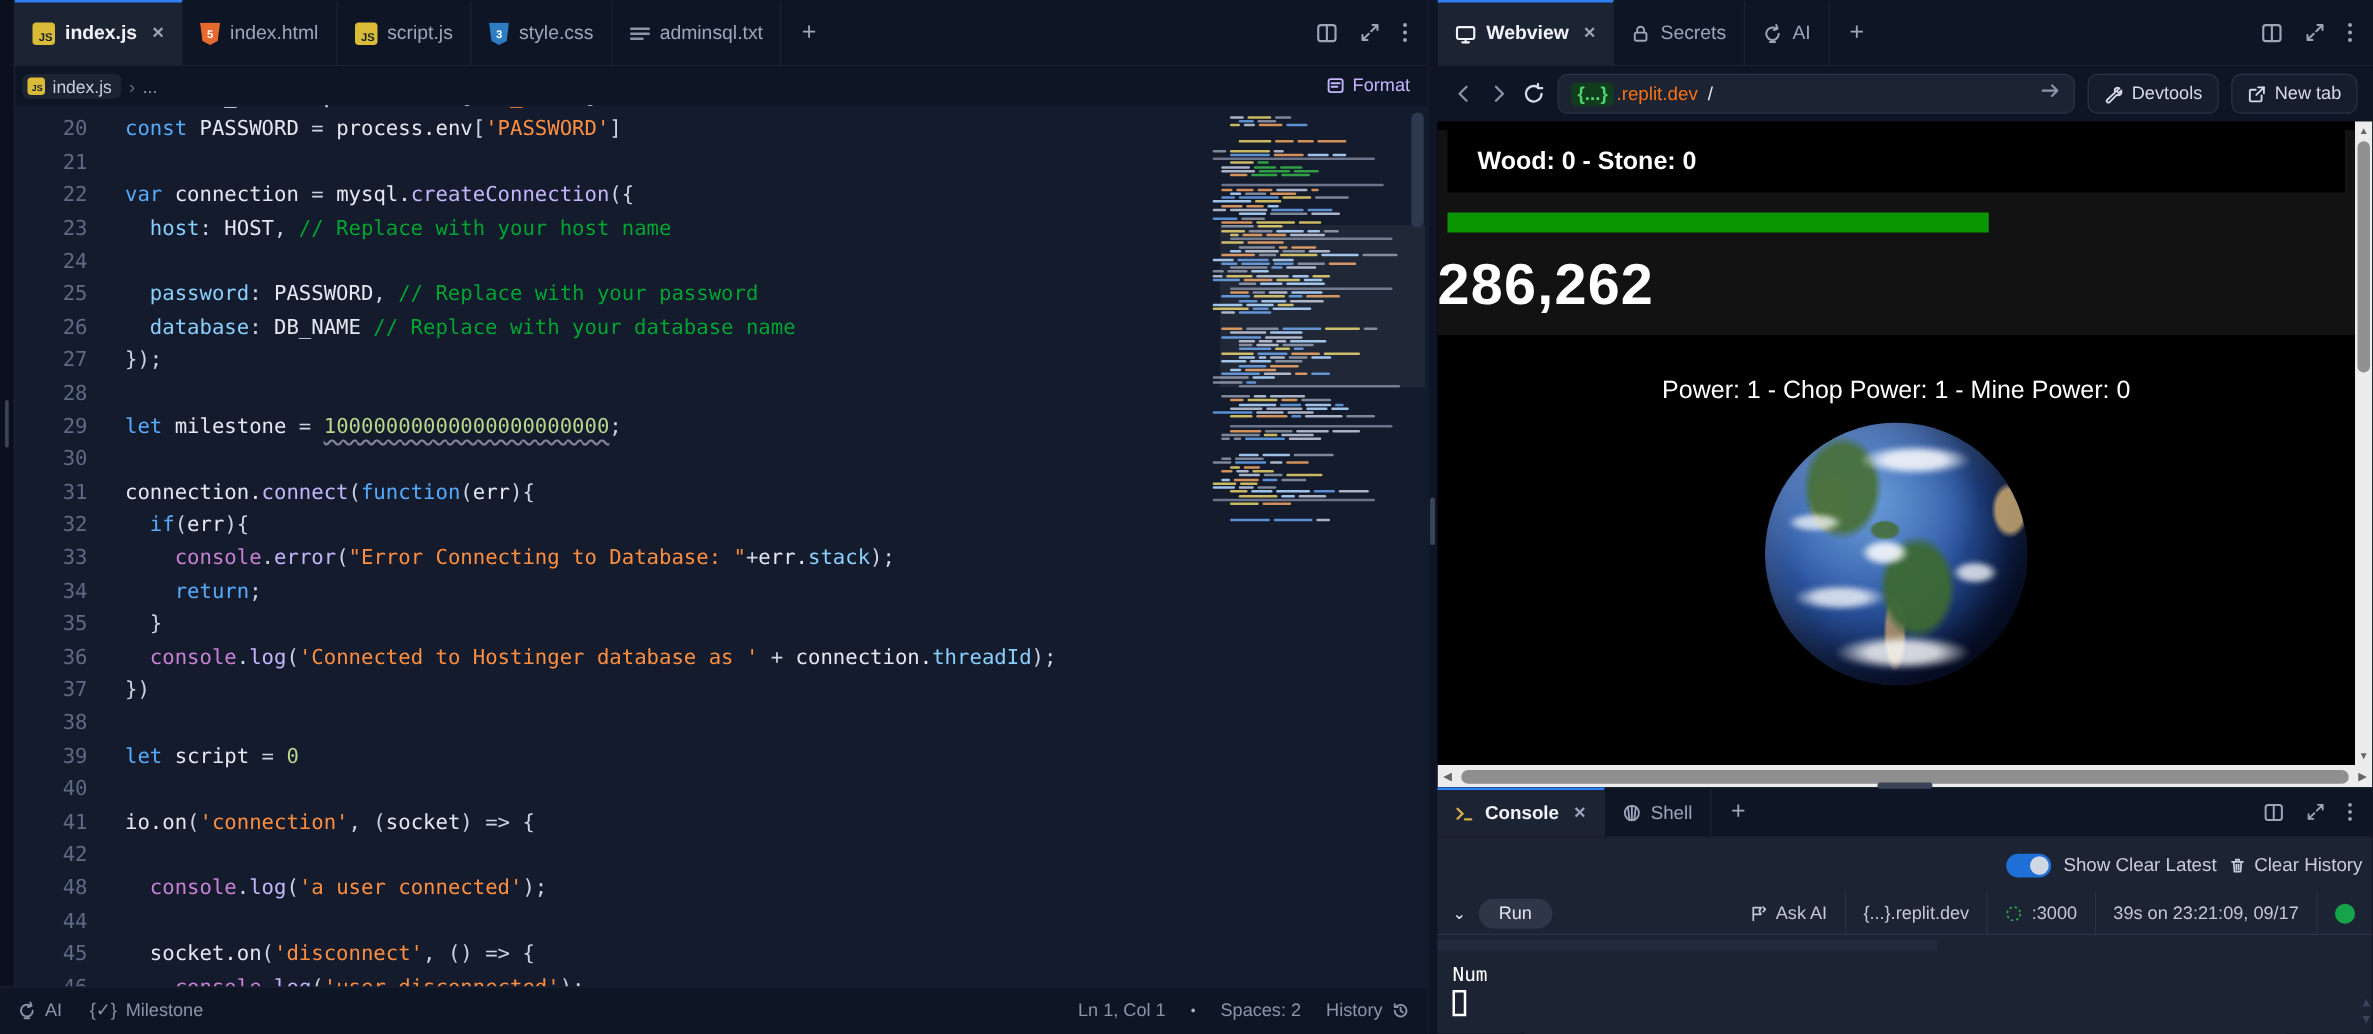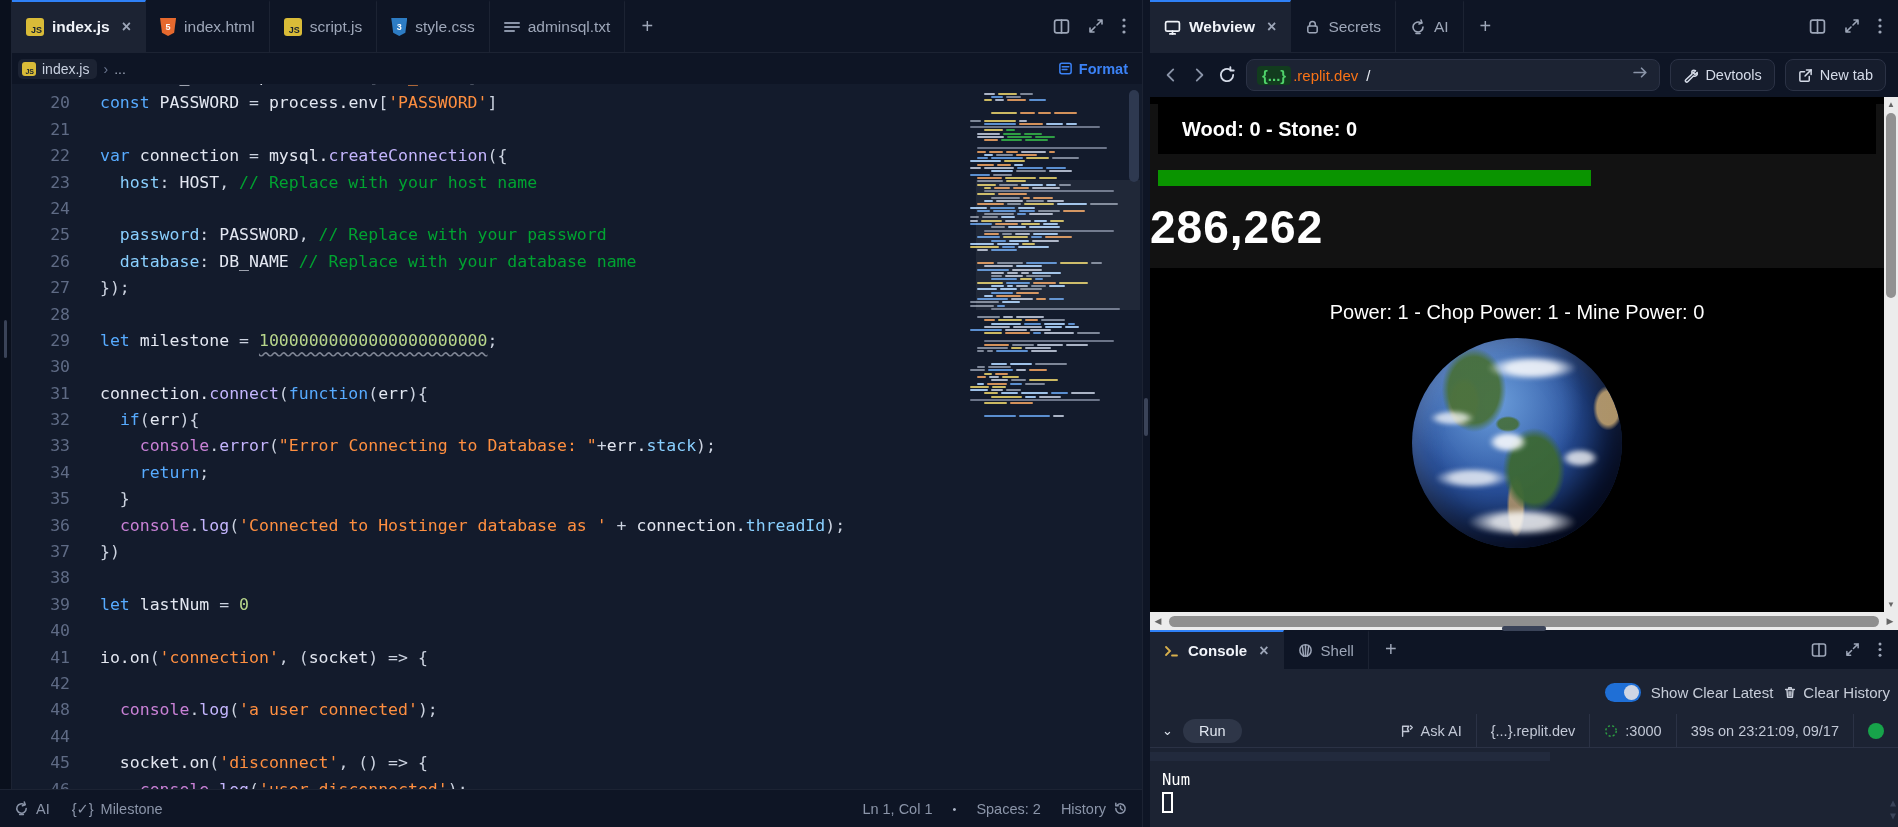"Format" .format-btn { color: #3b82f6 -> #c4b5fd; font-weight: bold -> none }
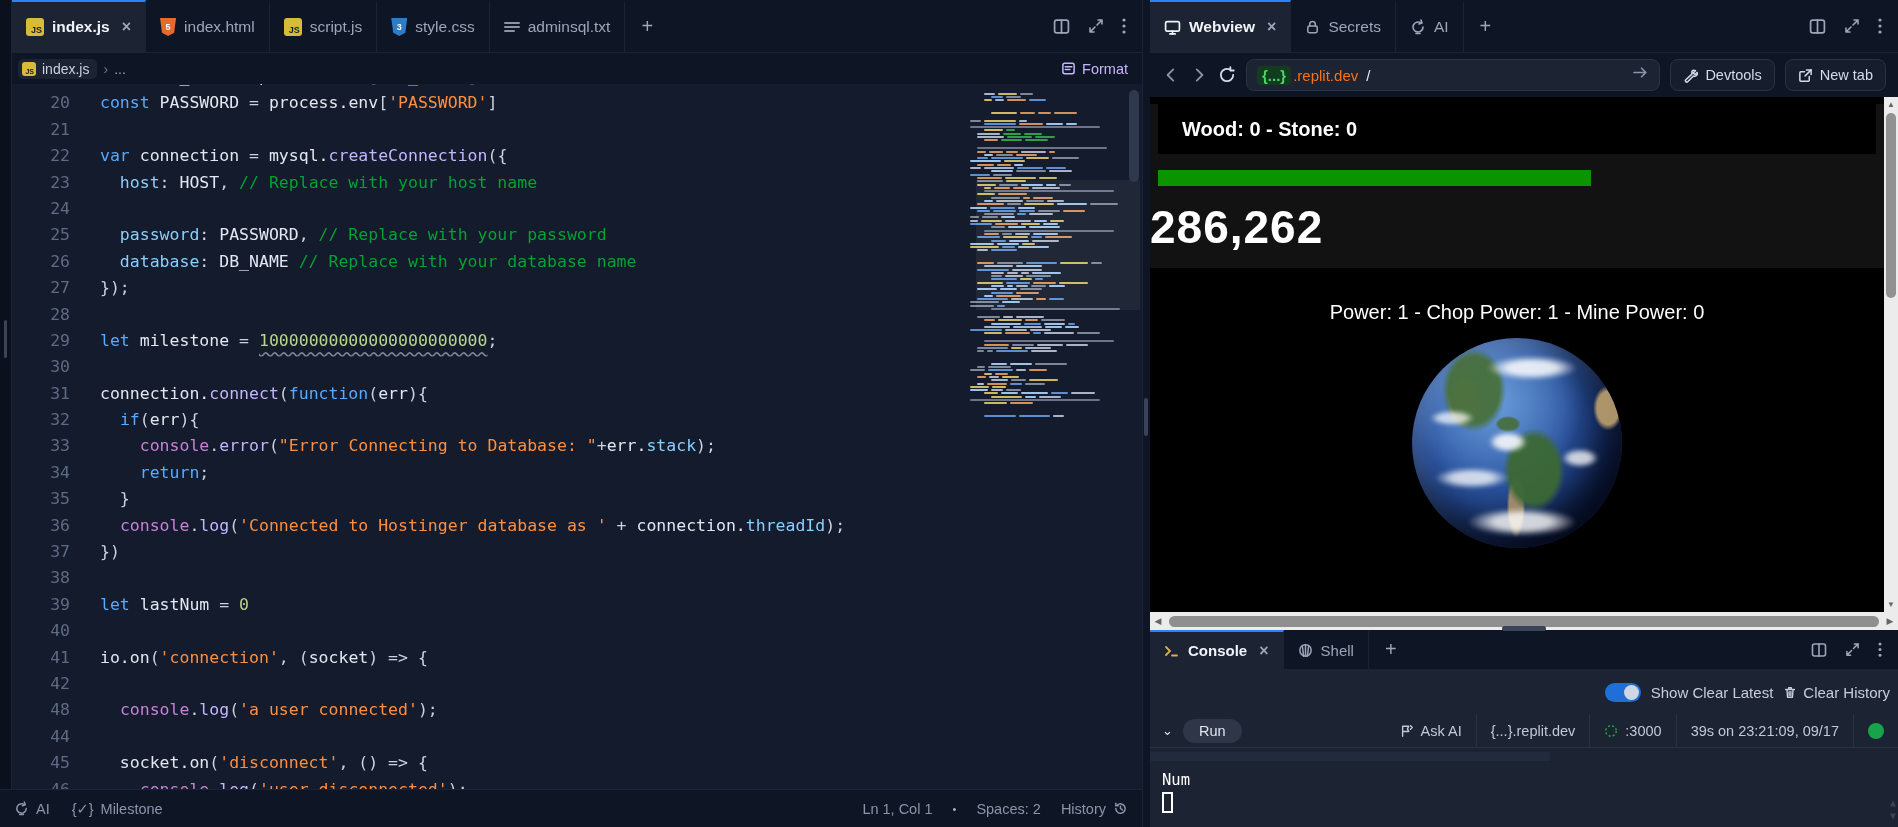"lastNum" span { text: lastNum -> script }
